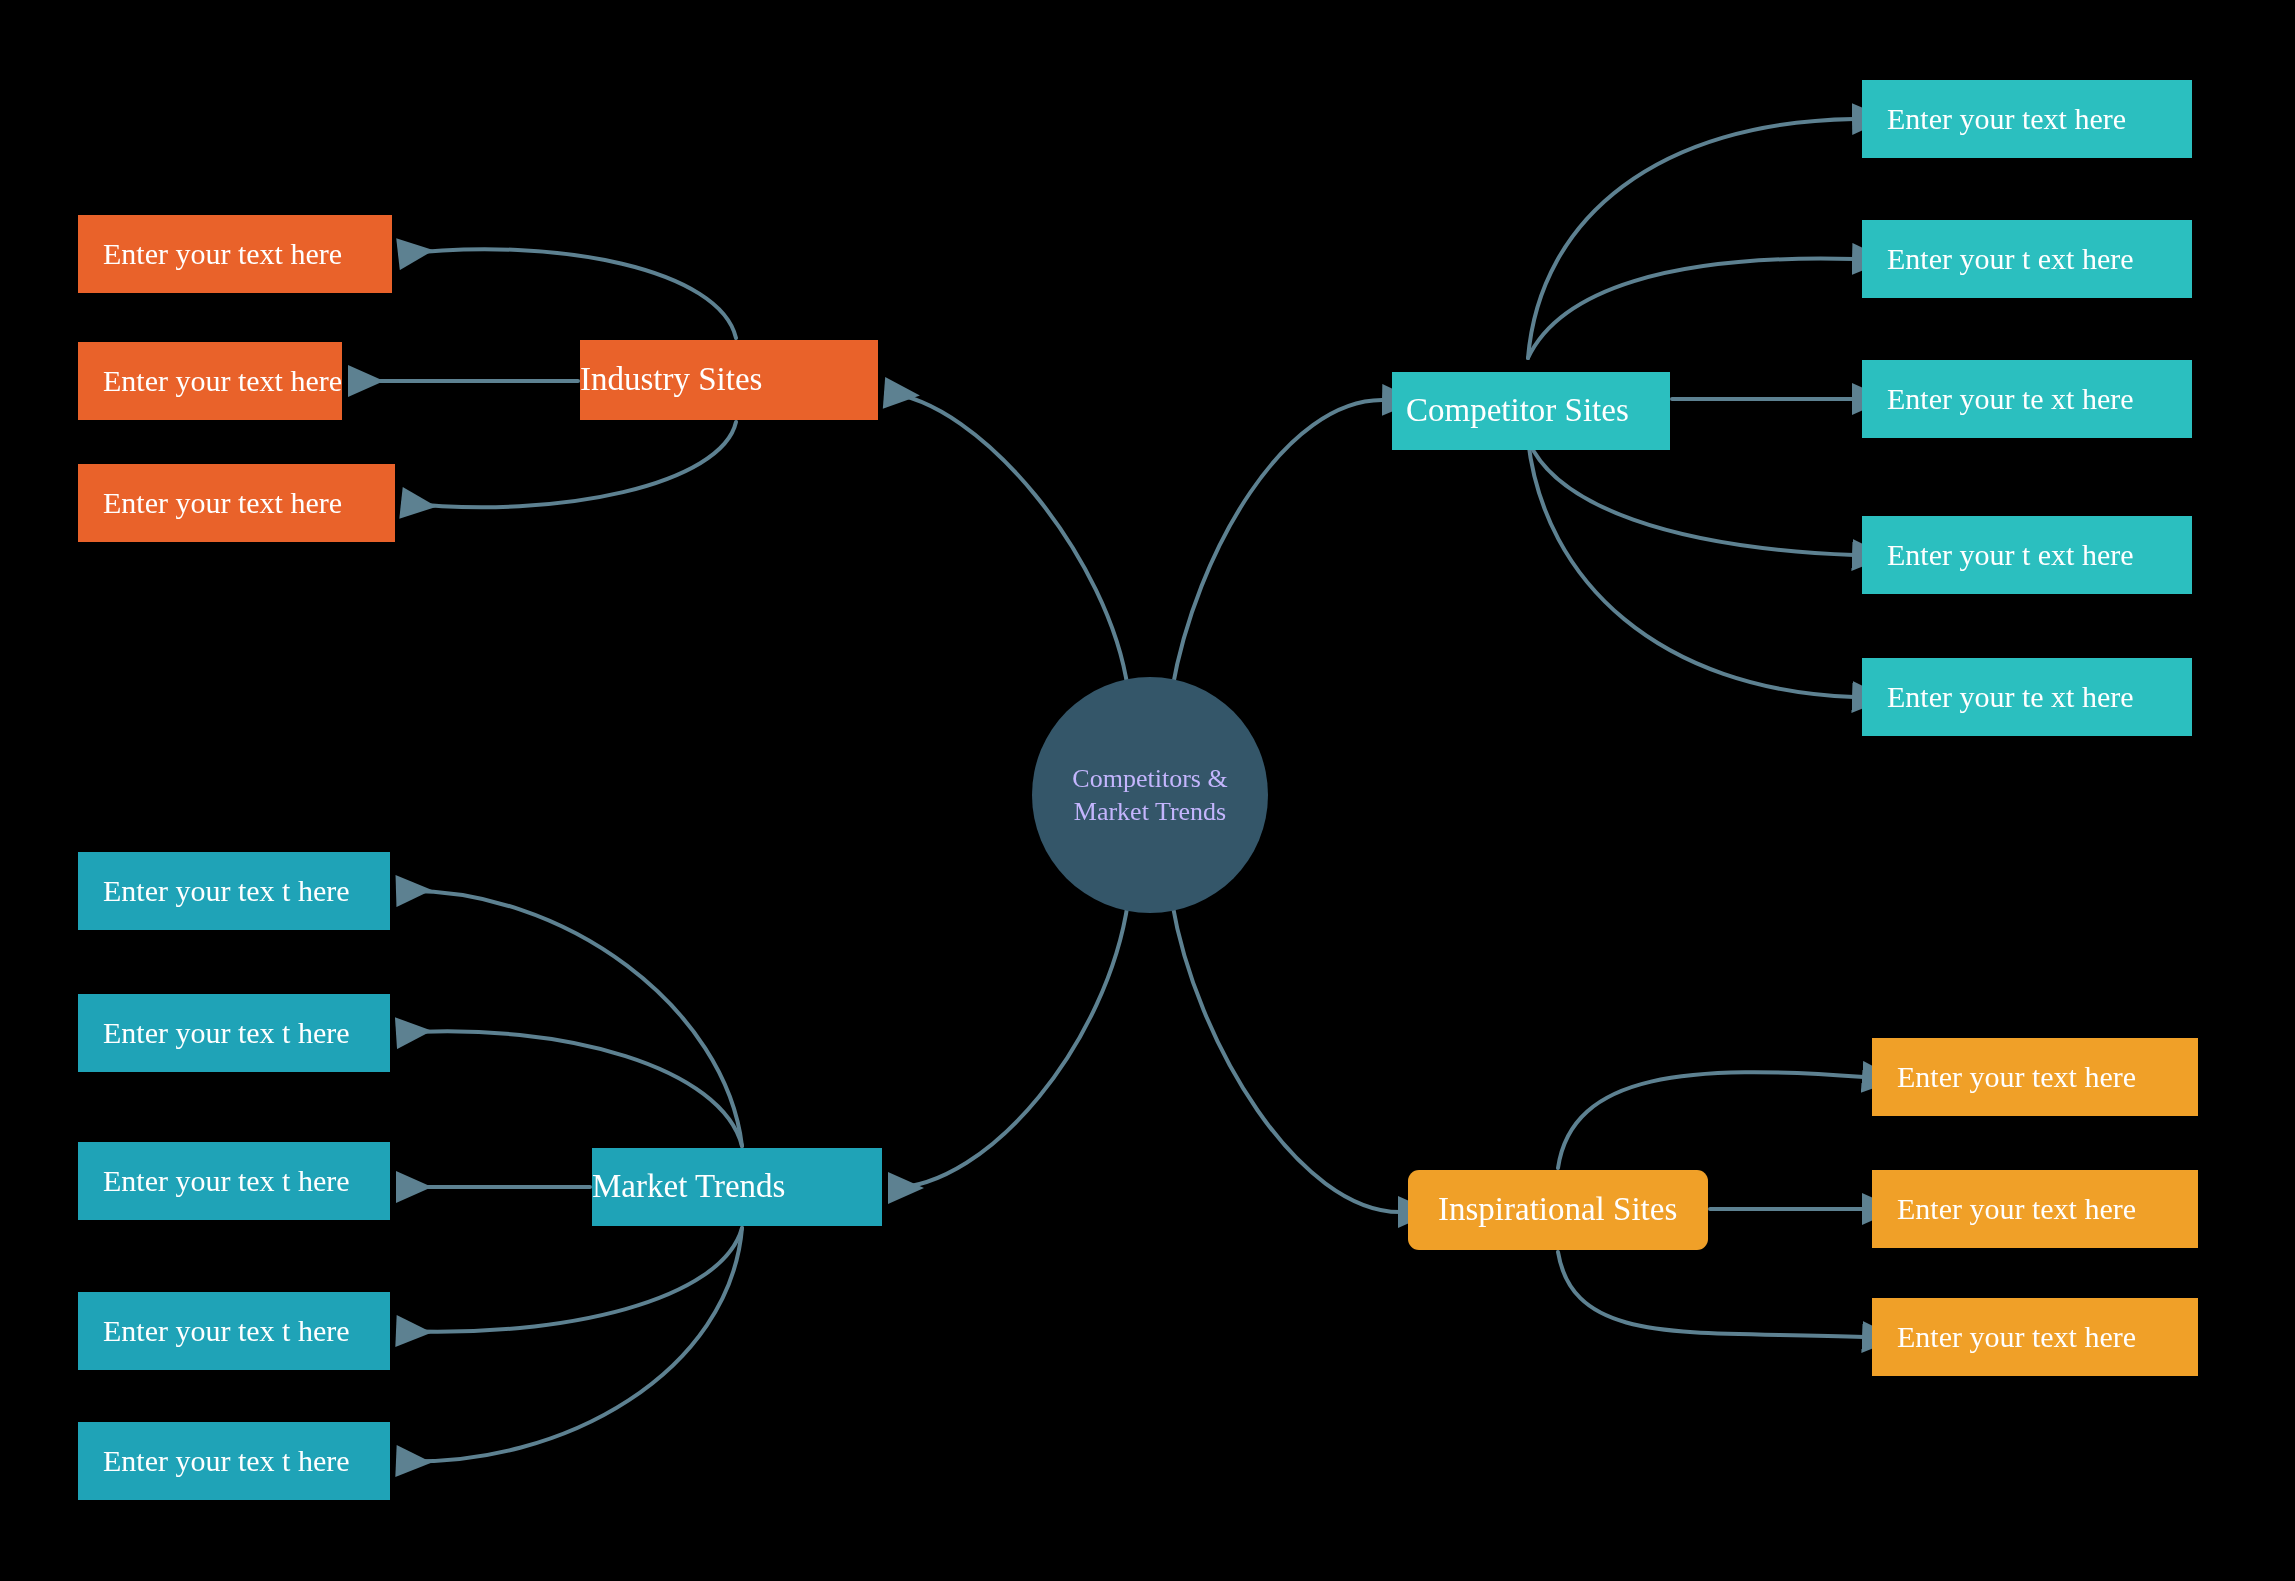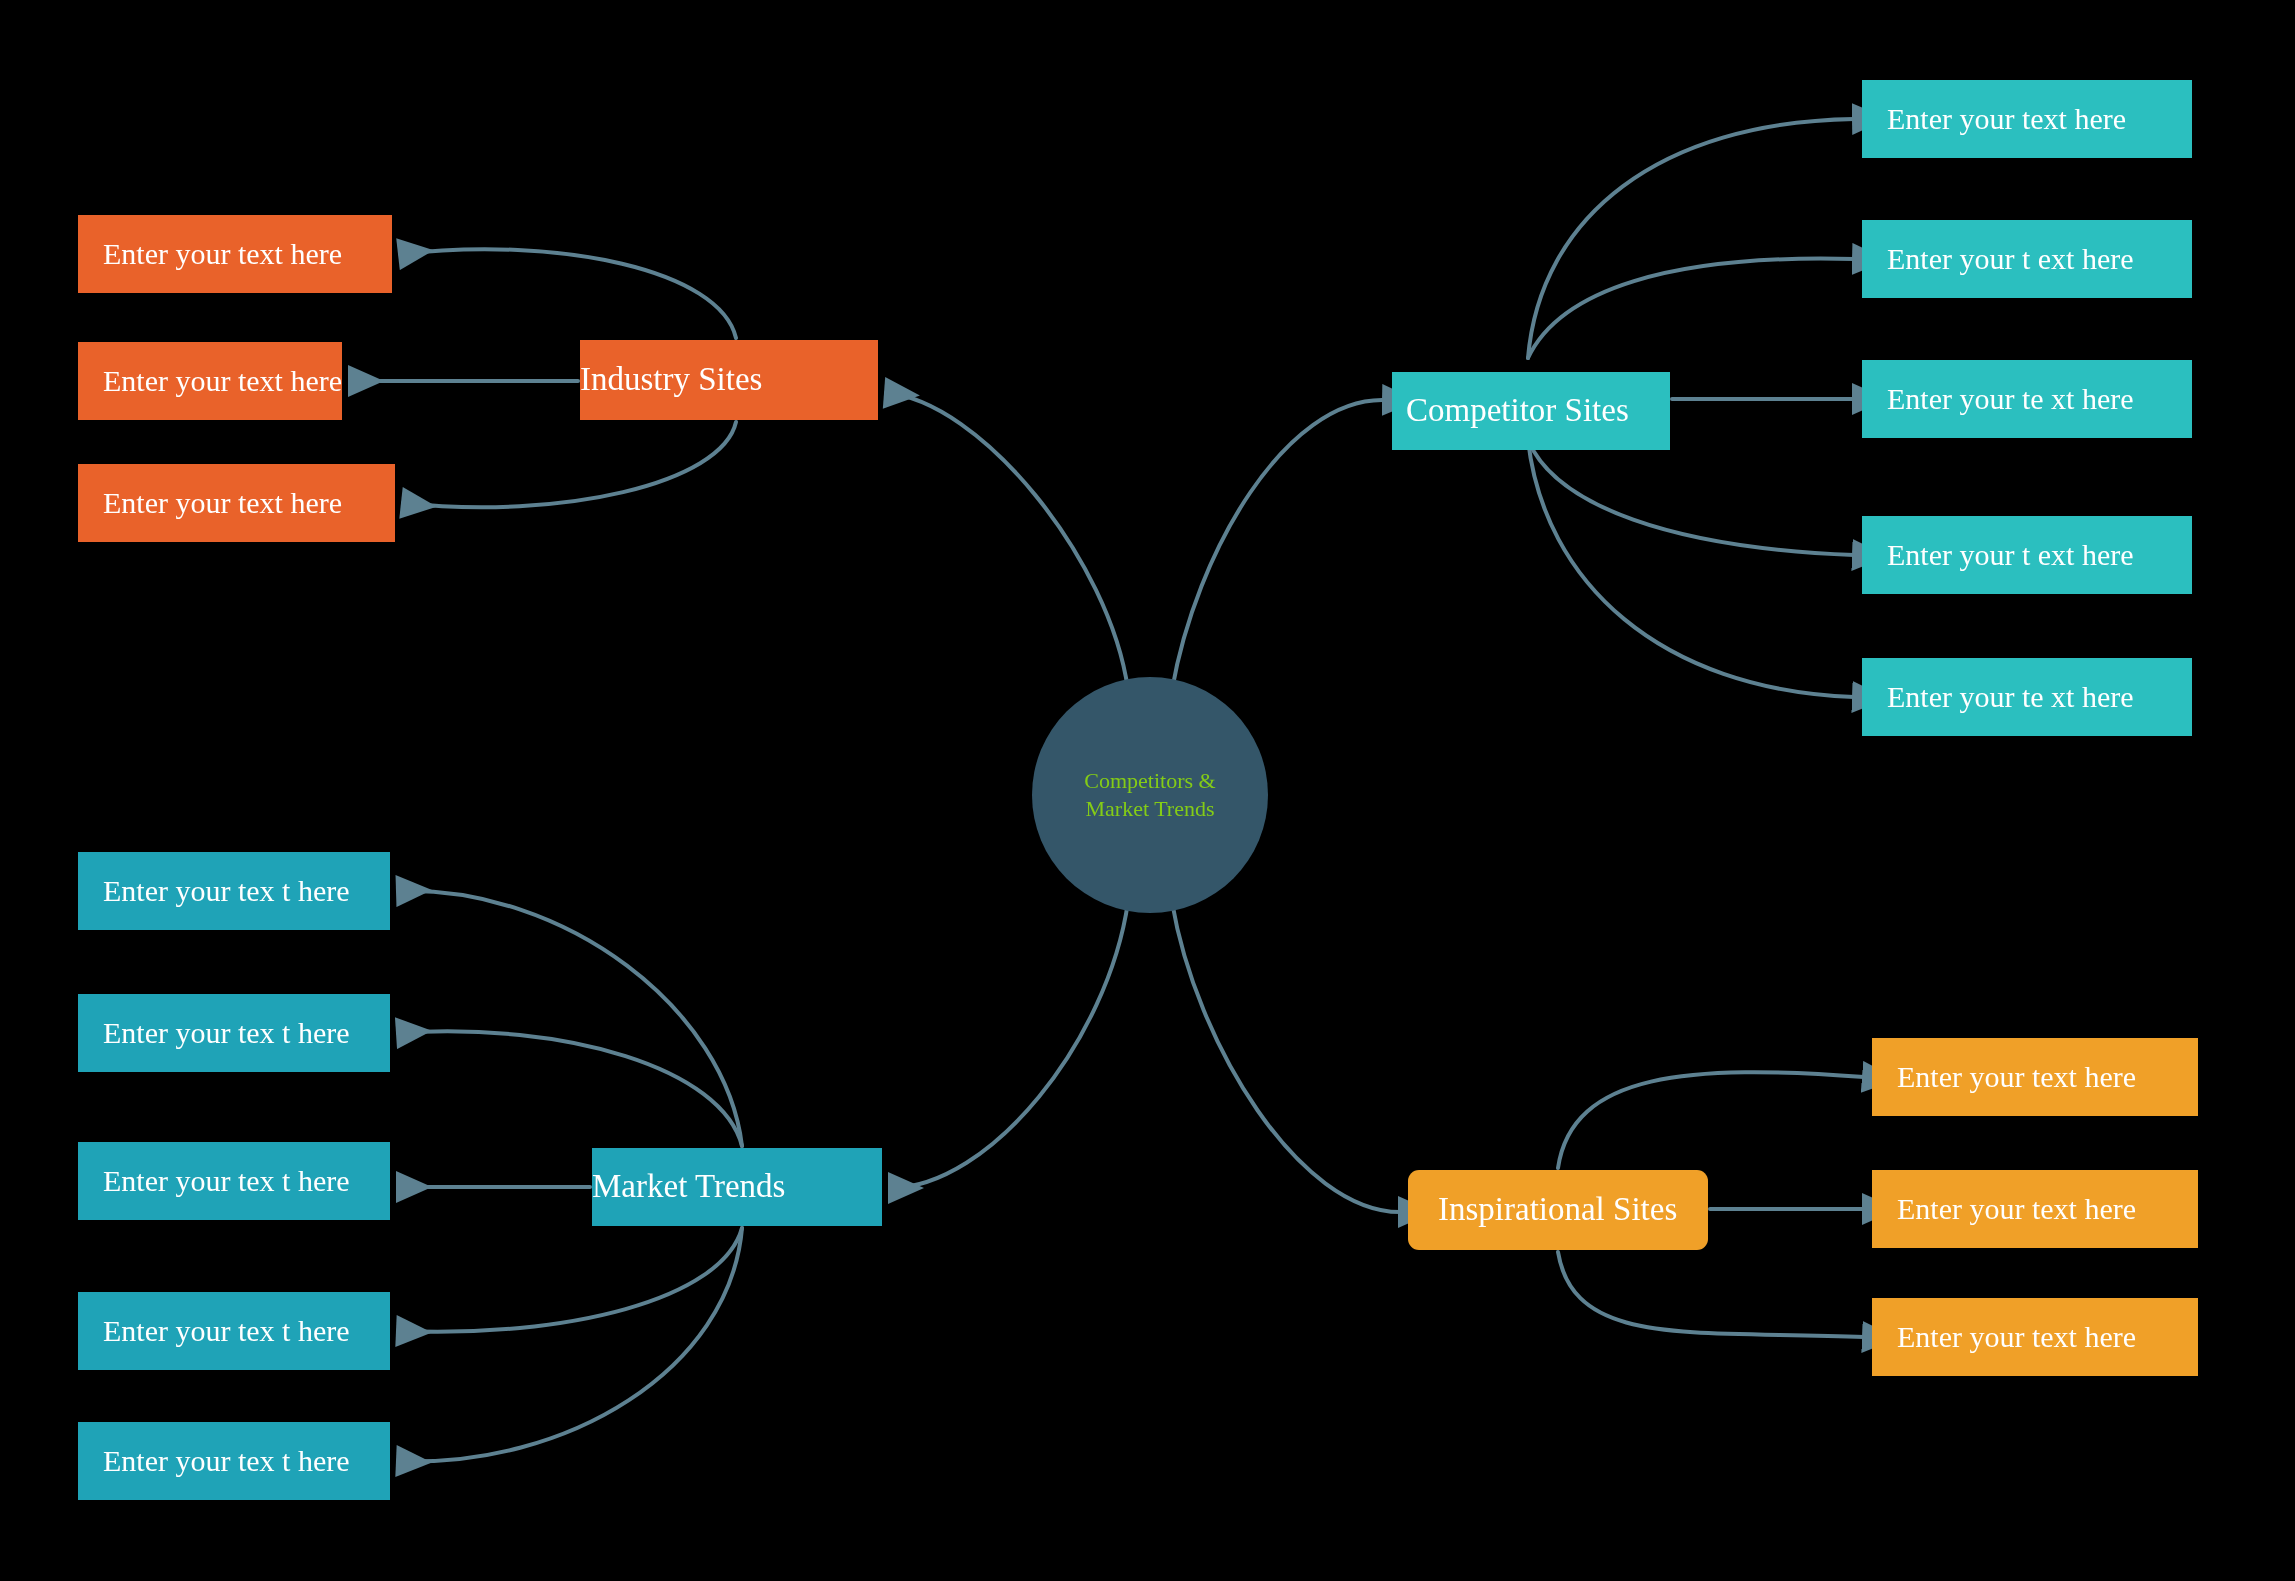"Competitors &" .center-node { color: #84cc16 -> #c4b5fd; font-size: 22px -> 26px }
